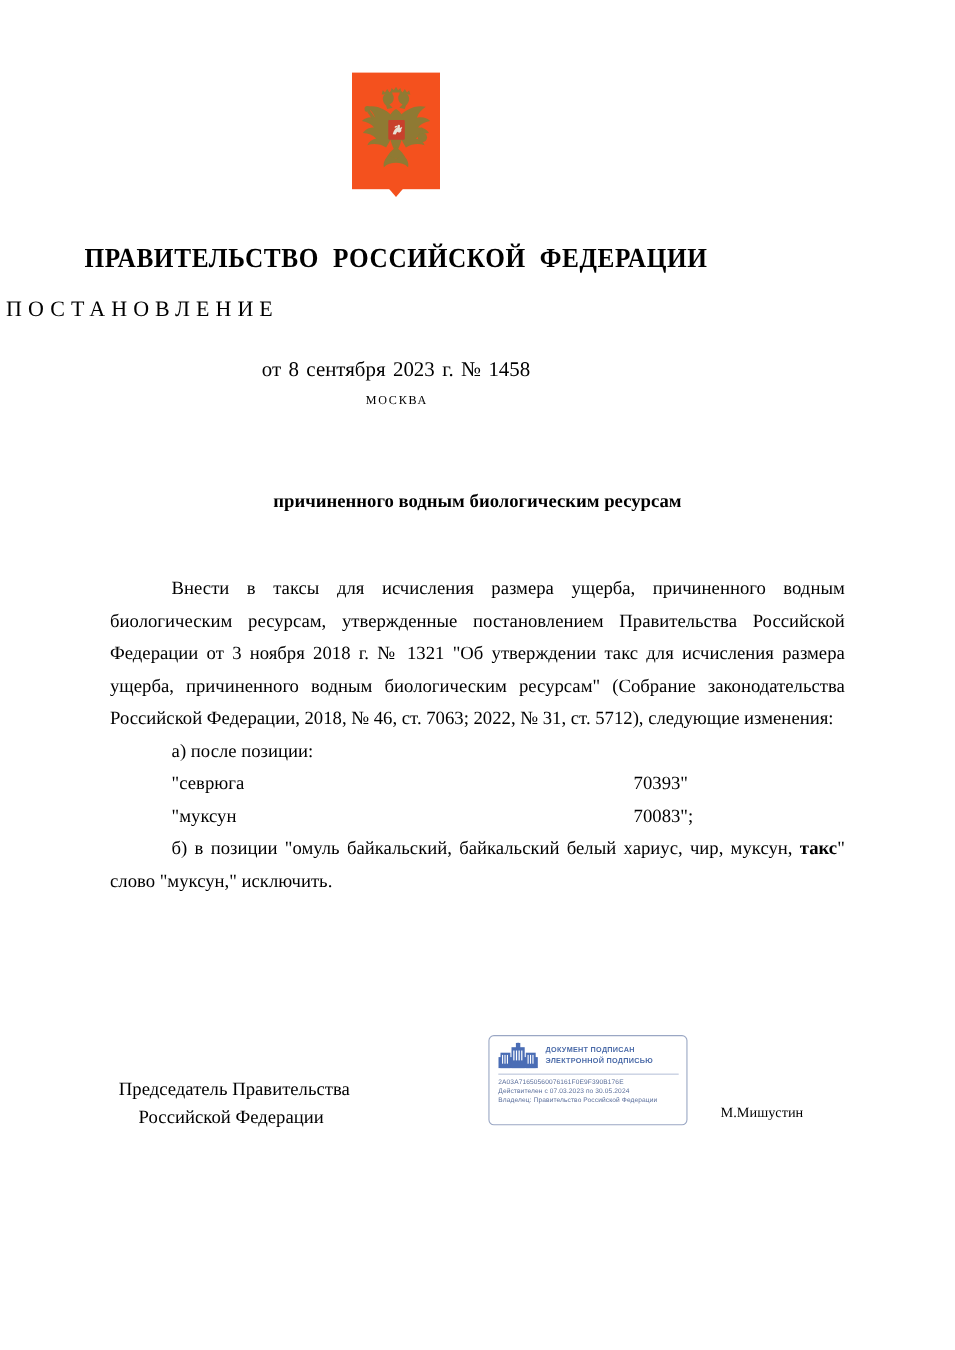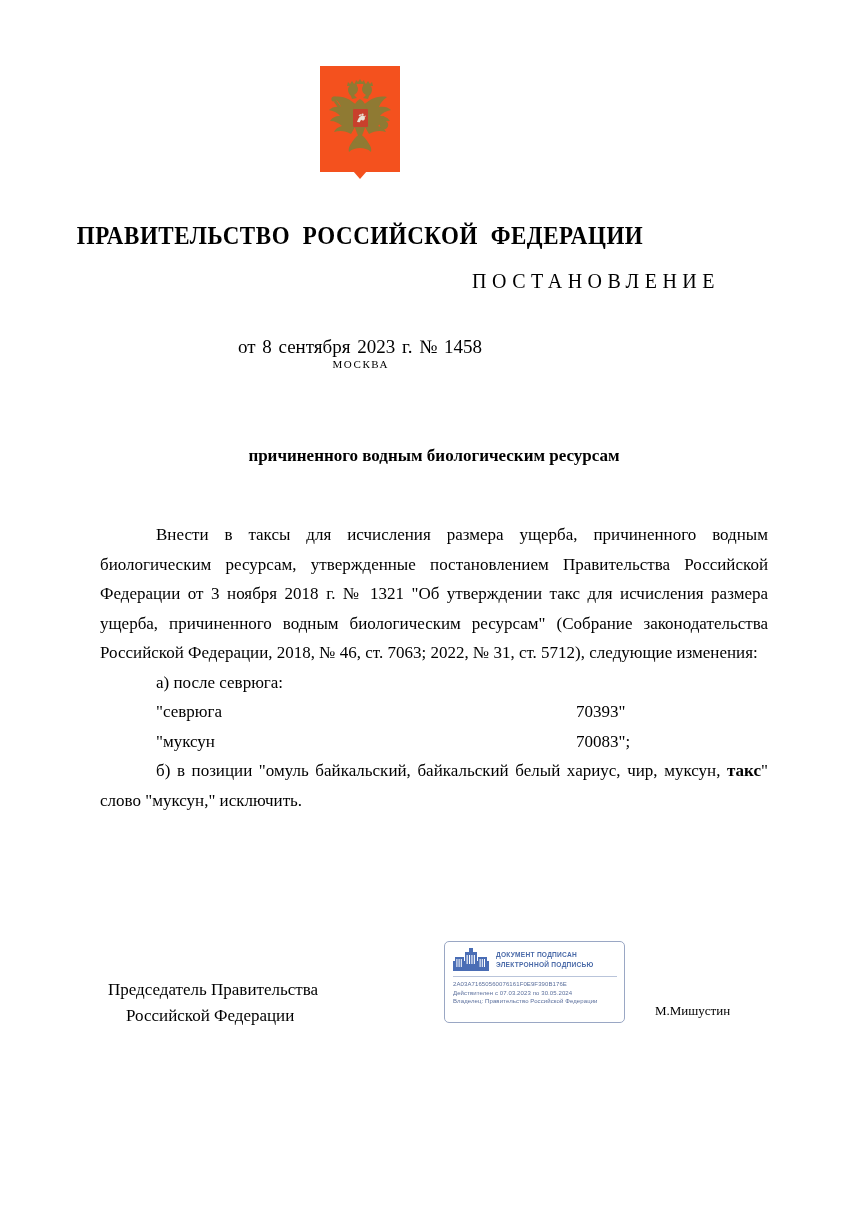"ПОСТАНОВЛЕНИЕ" .doc-type { text-align: right -> left }
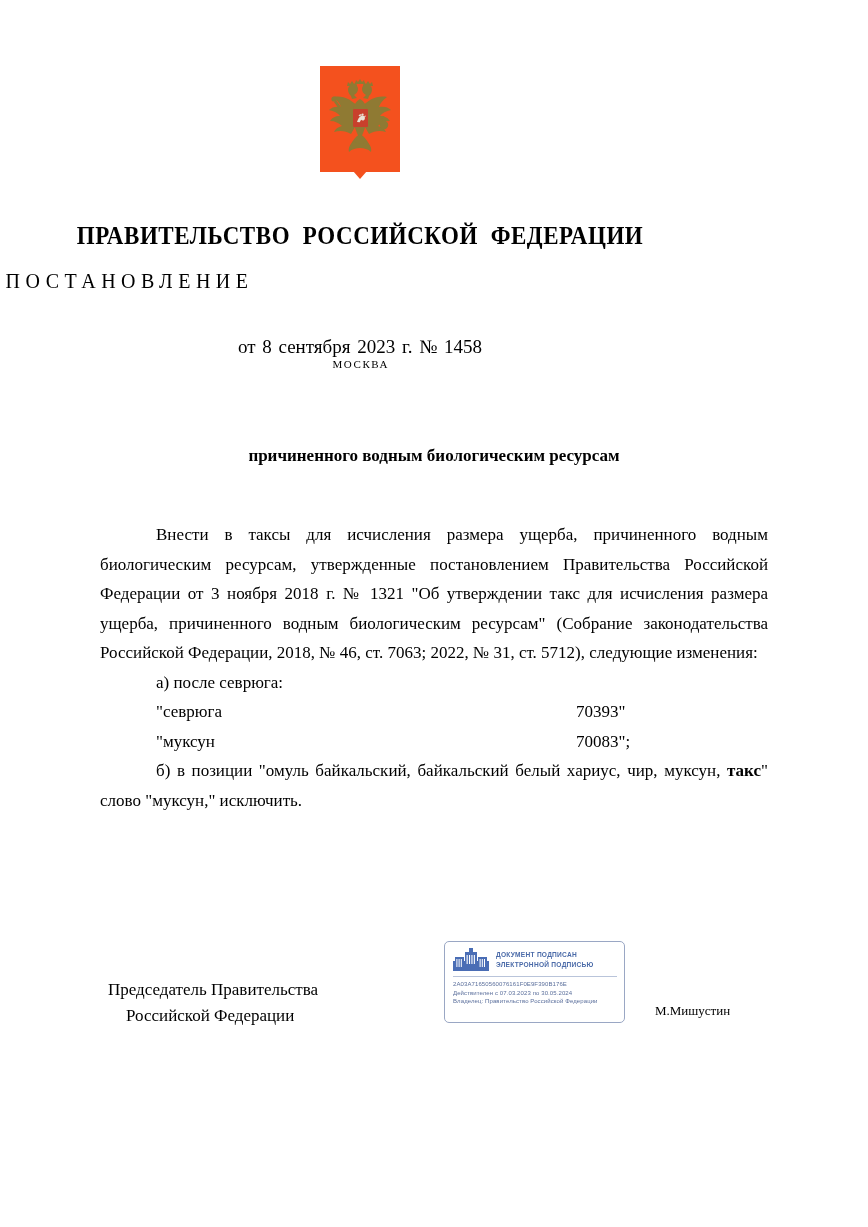"от 8 сентября 2023 г." .doc-number { top: 336px -> 326px }
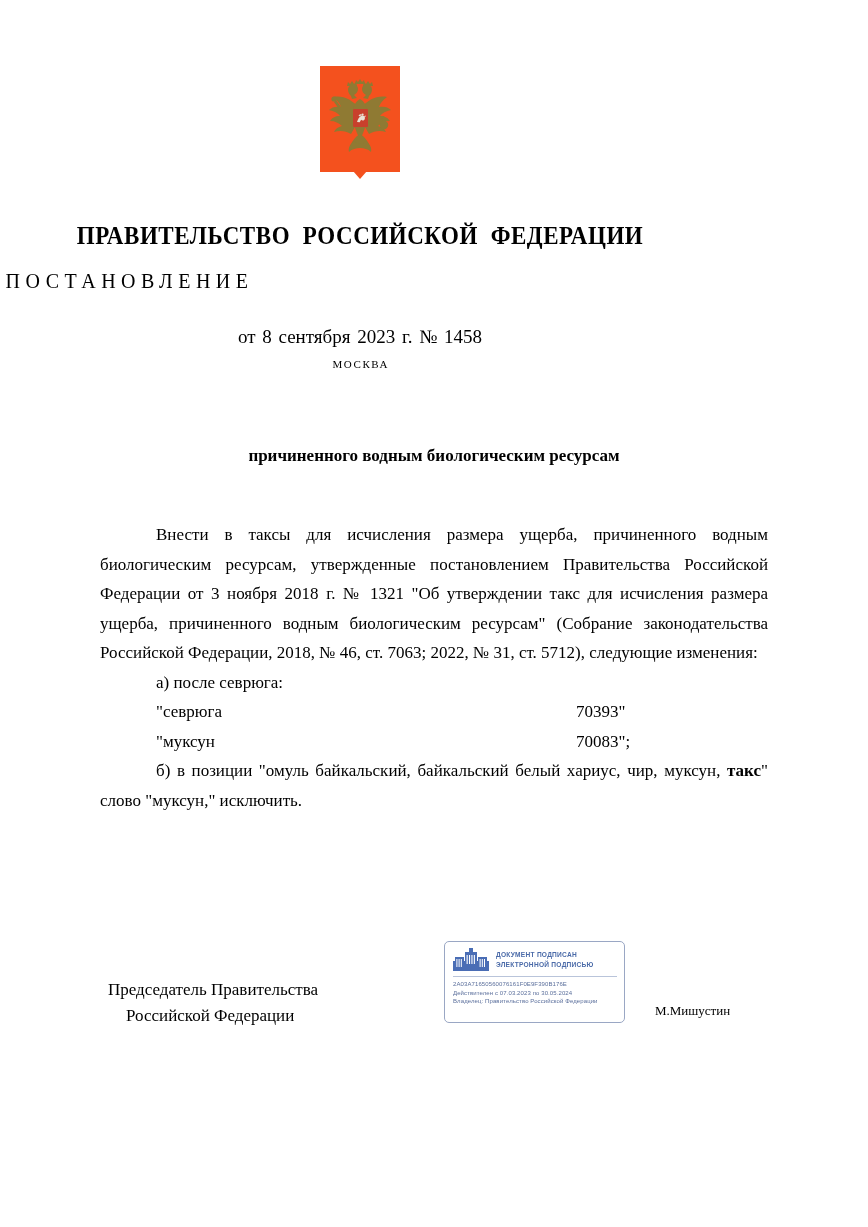"а) после севрюга:" p.para-plain { text: севрюга -> позиции }
